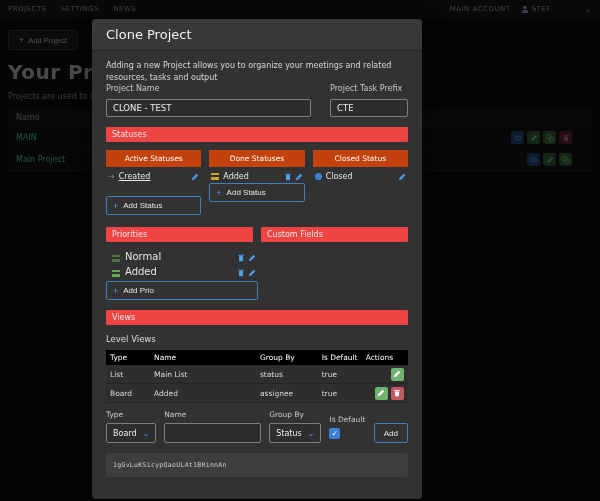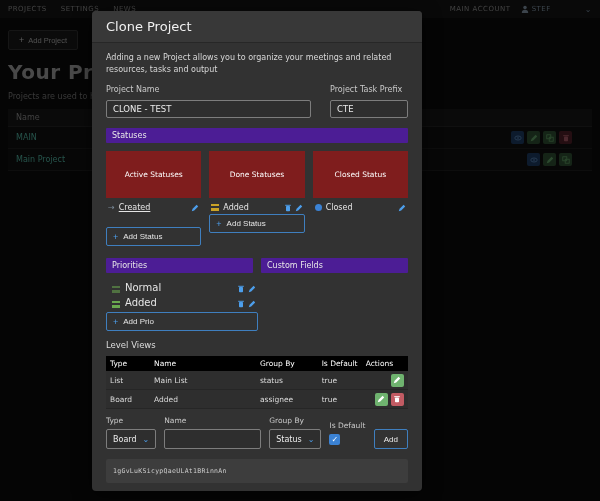"Clone Project" .modal { top: 11px -> 19px }
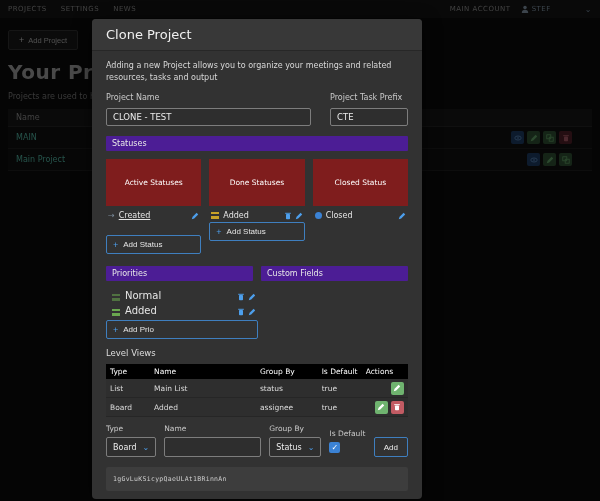"Project Name" .fields { margin-top: 9px -> none }
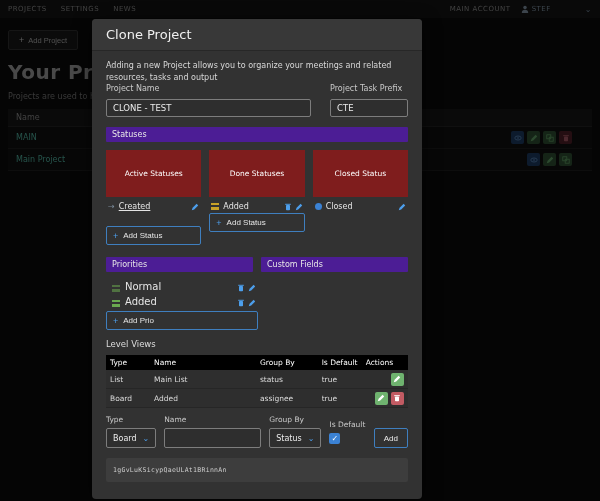"Statuses" .section-bar { background: #4c1d95 -> #ef4444 }
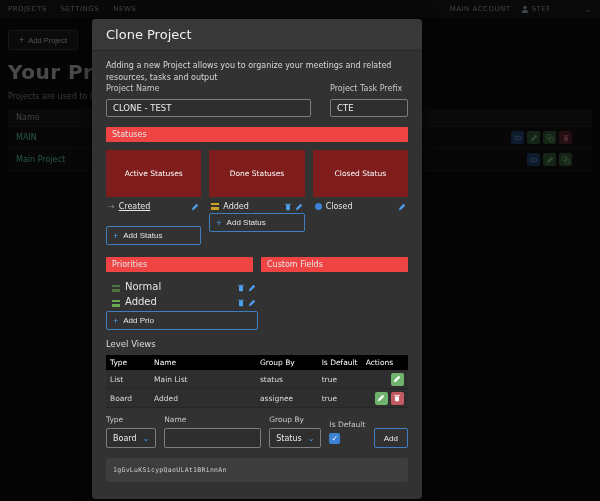"Active Statuses" .col-head { background: #7f1d1d -> #c2410c; padding: 19px 0 -> 4px 0 }
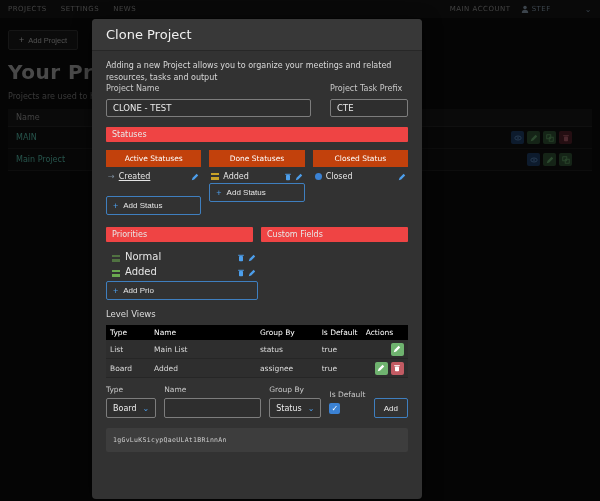"Views" div.section-bar { html: none -> <div>Views</div> }
